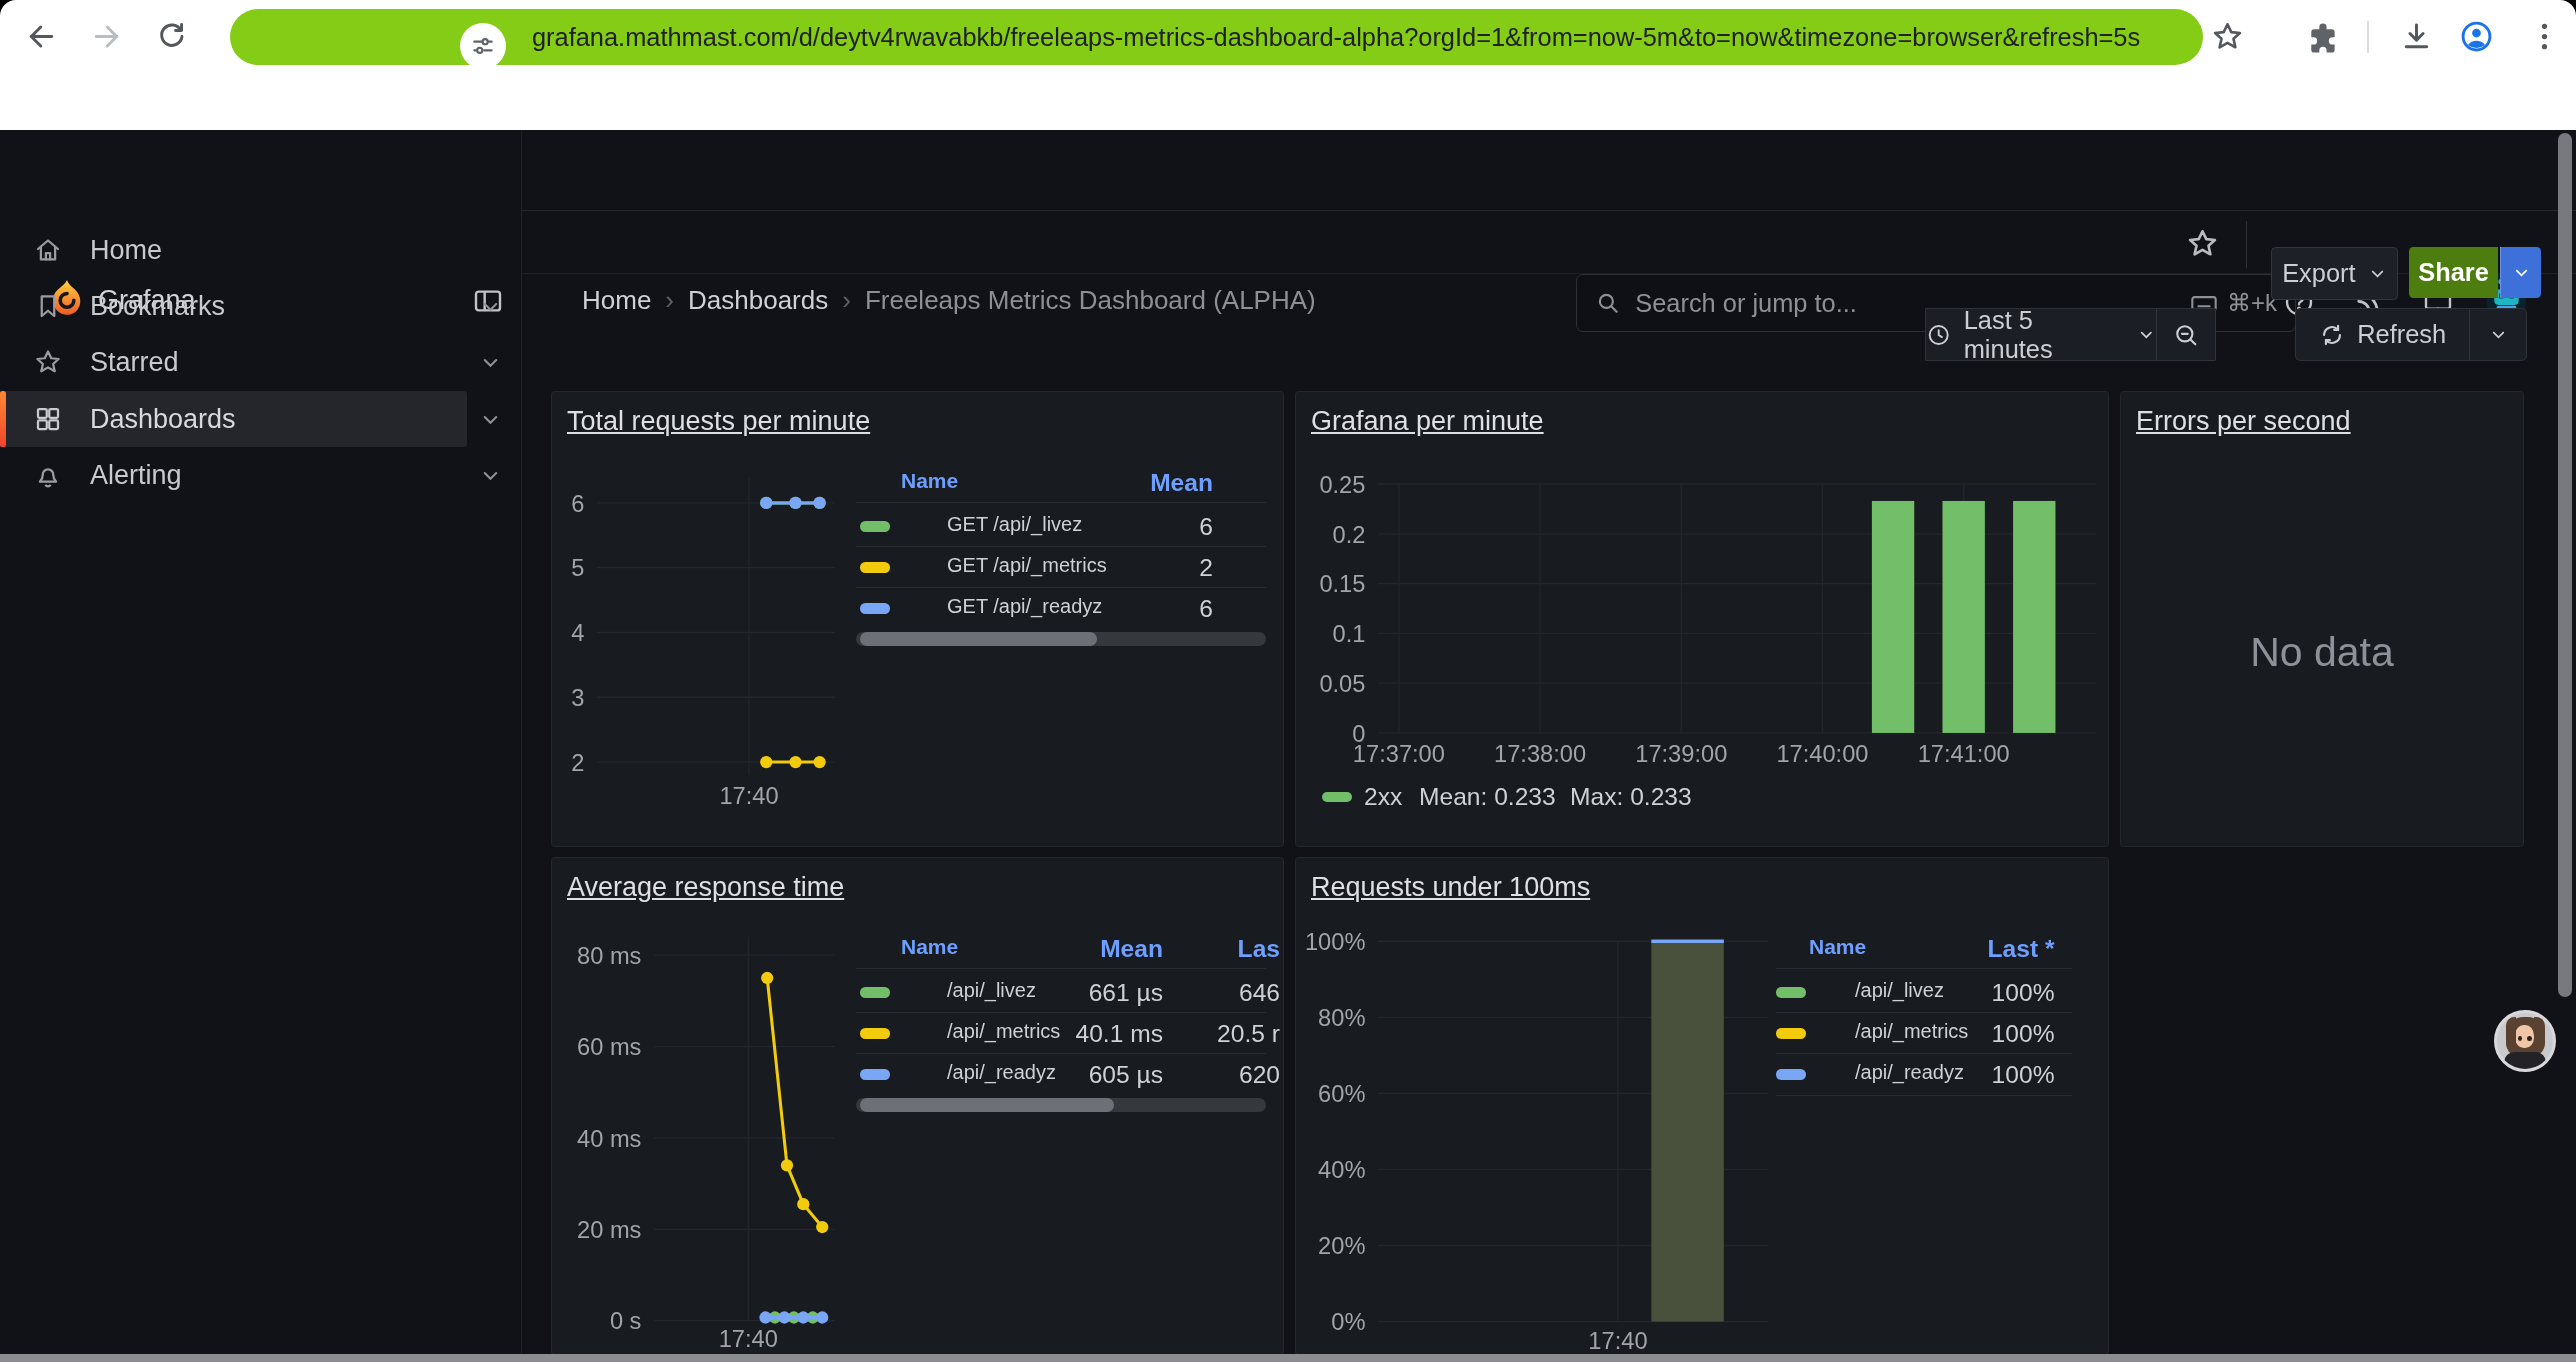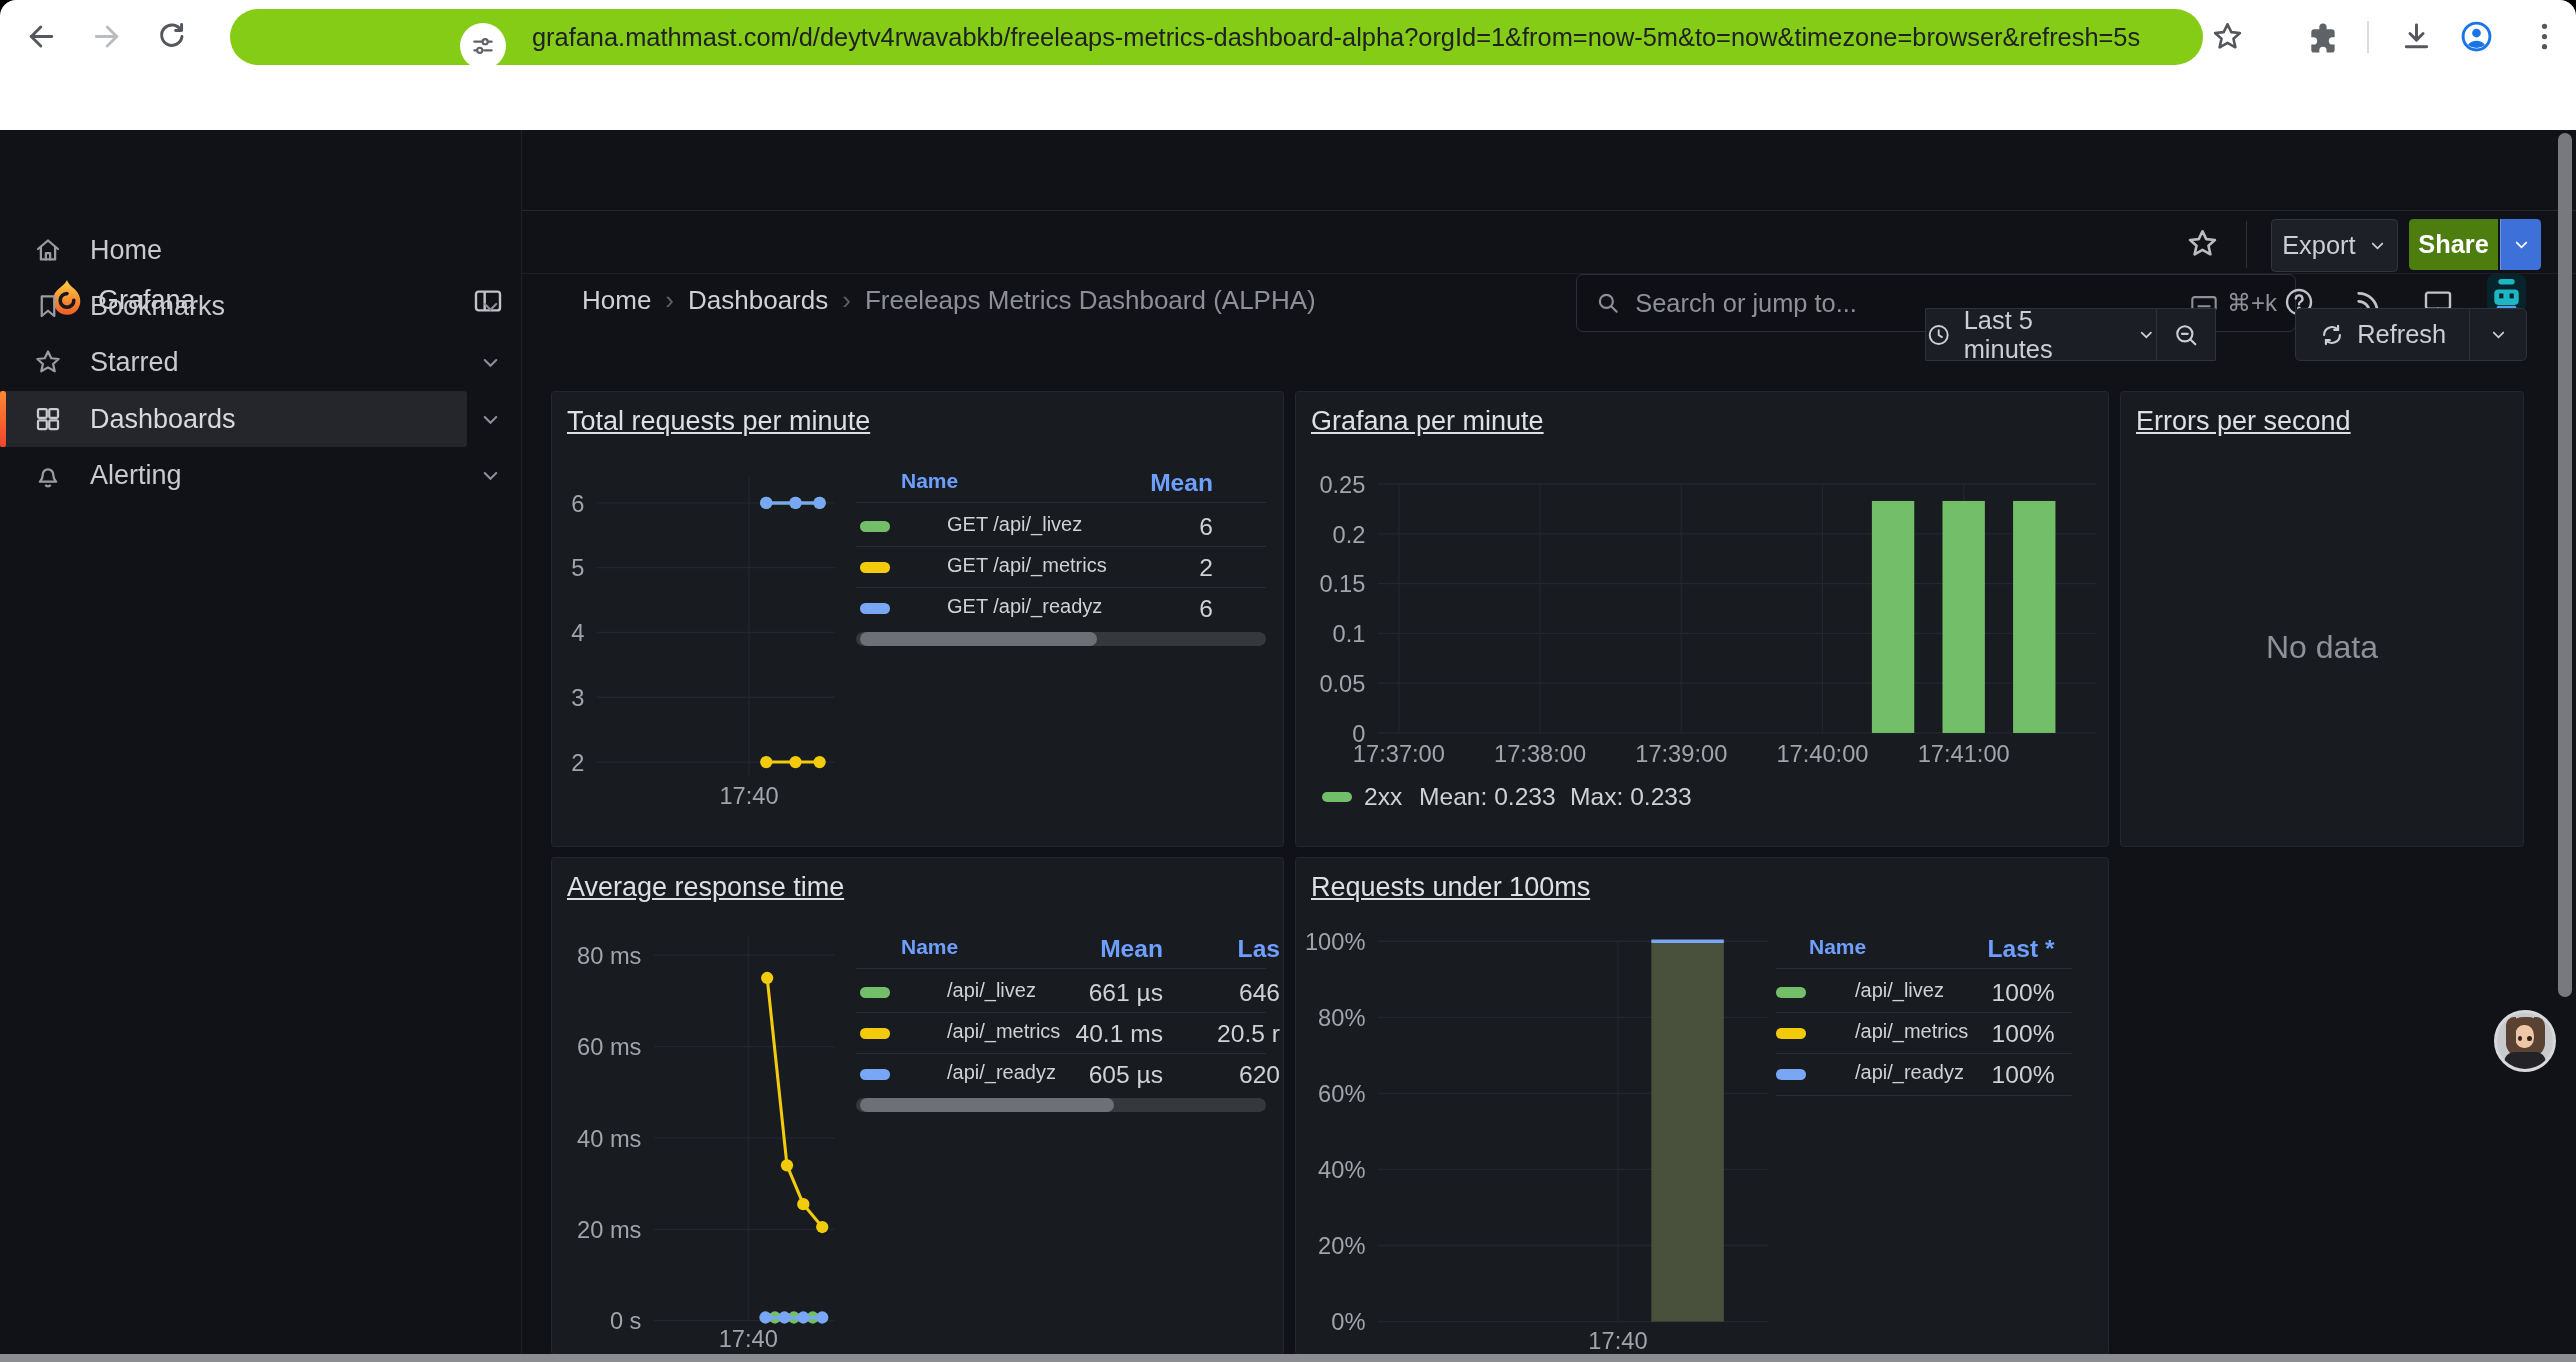"Export" .btn { margin-top: none -> 28px }
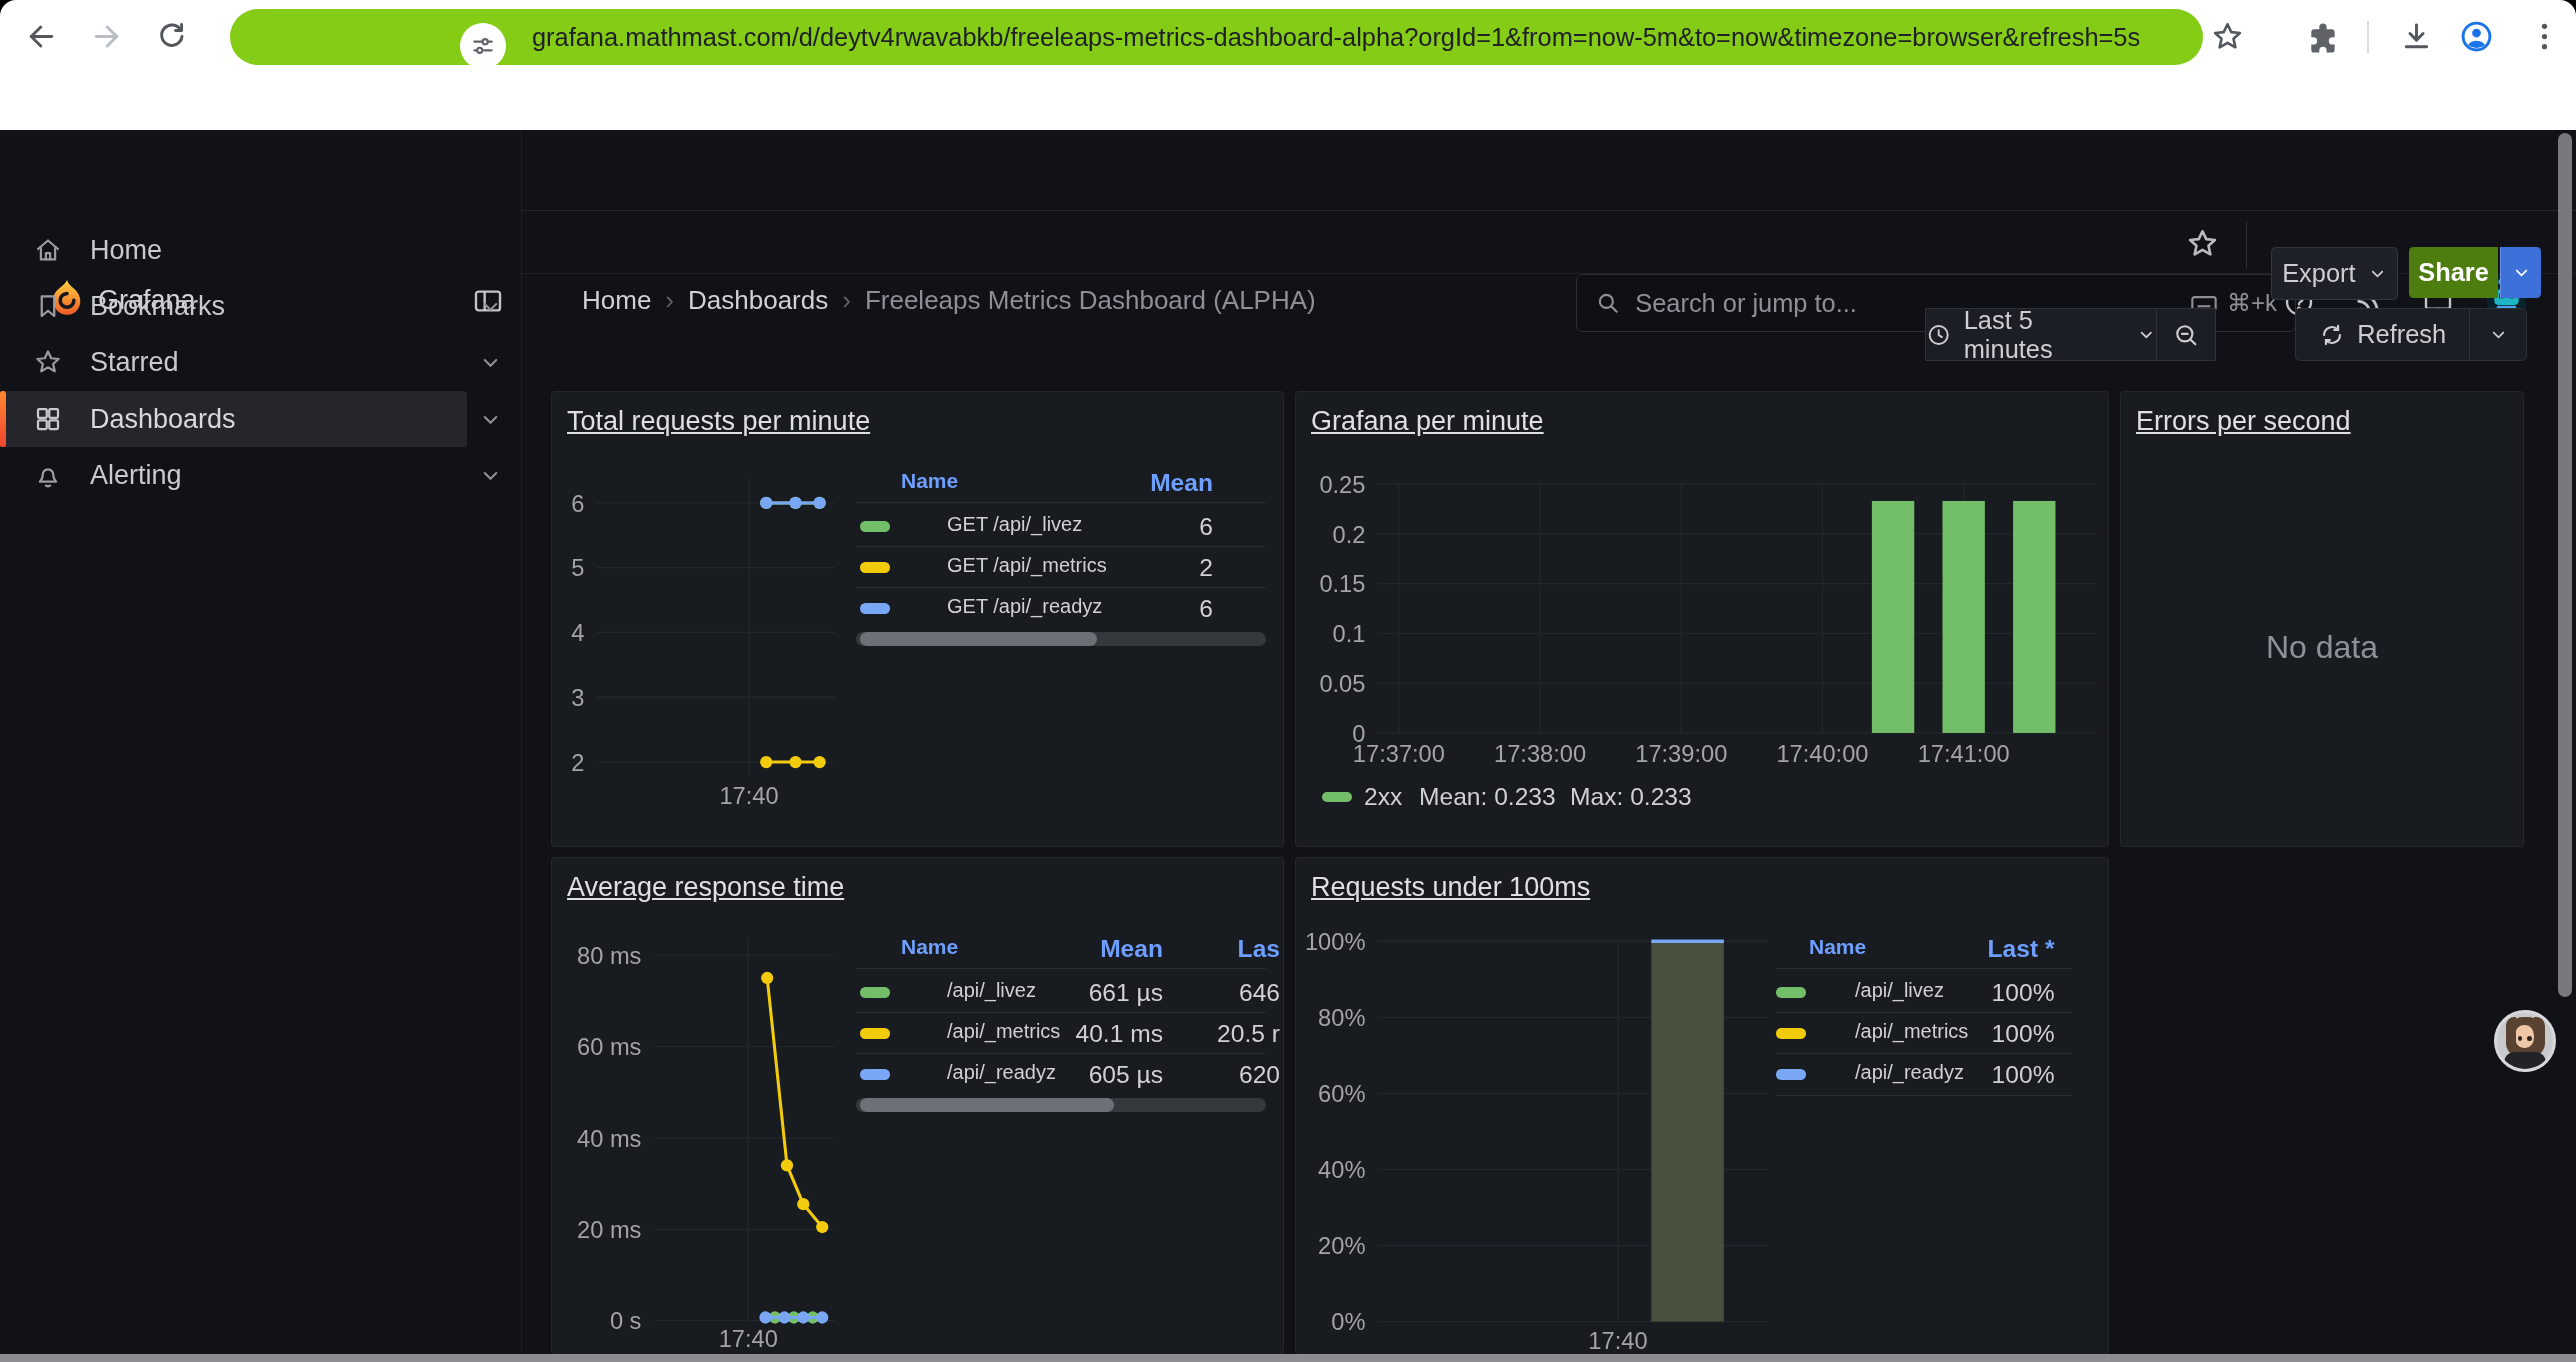"No data" #no-data { font-size: 32px -> 41px }
